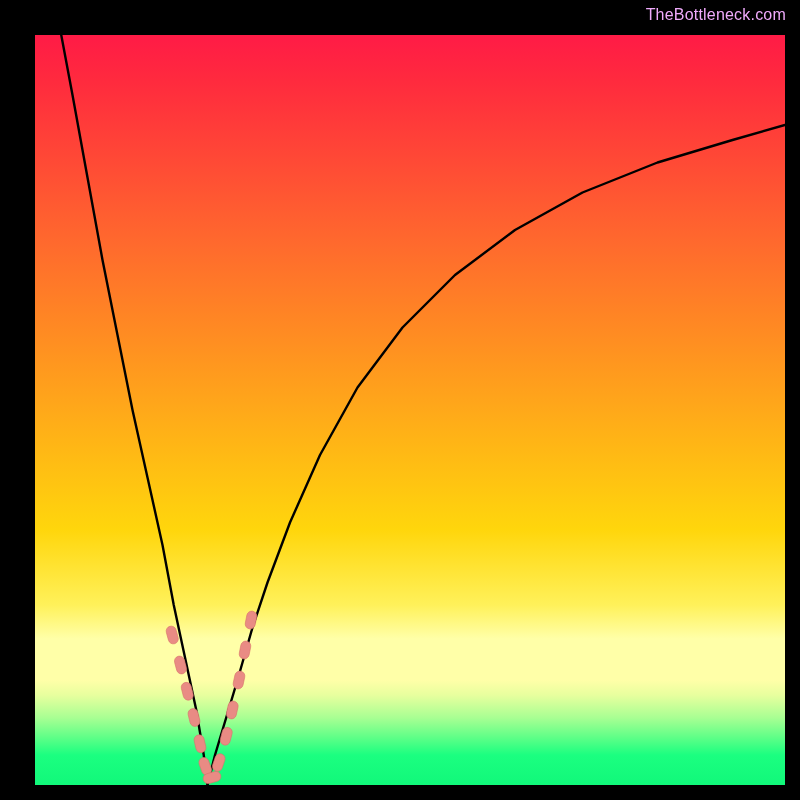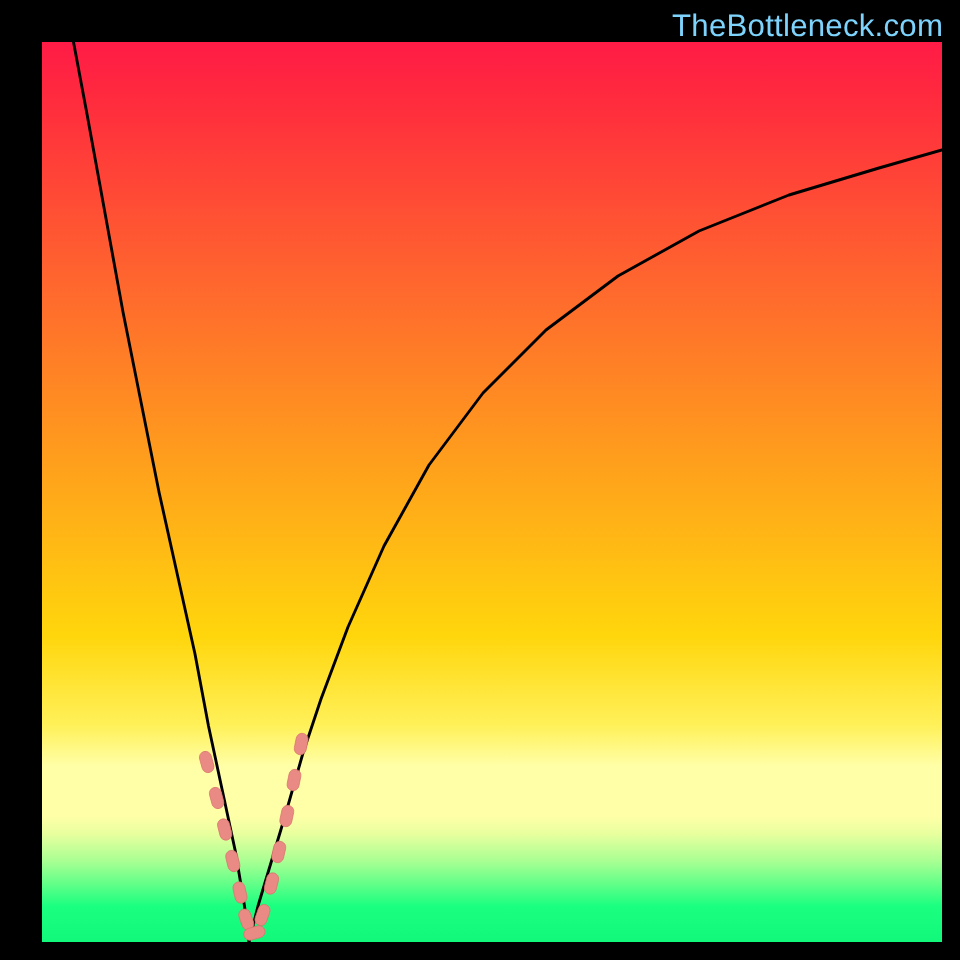"TheBottleneck.com" .watermark { color: #7dd3fc -> #f0abfc; font-size: 26px -> 16px }
